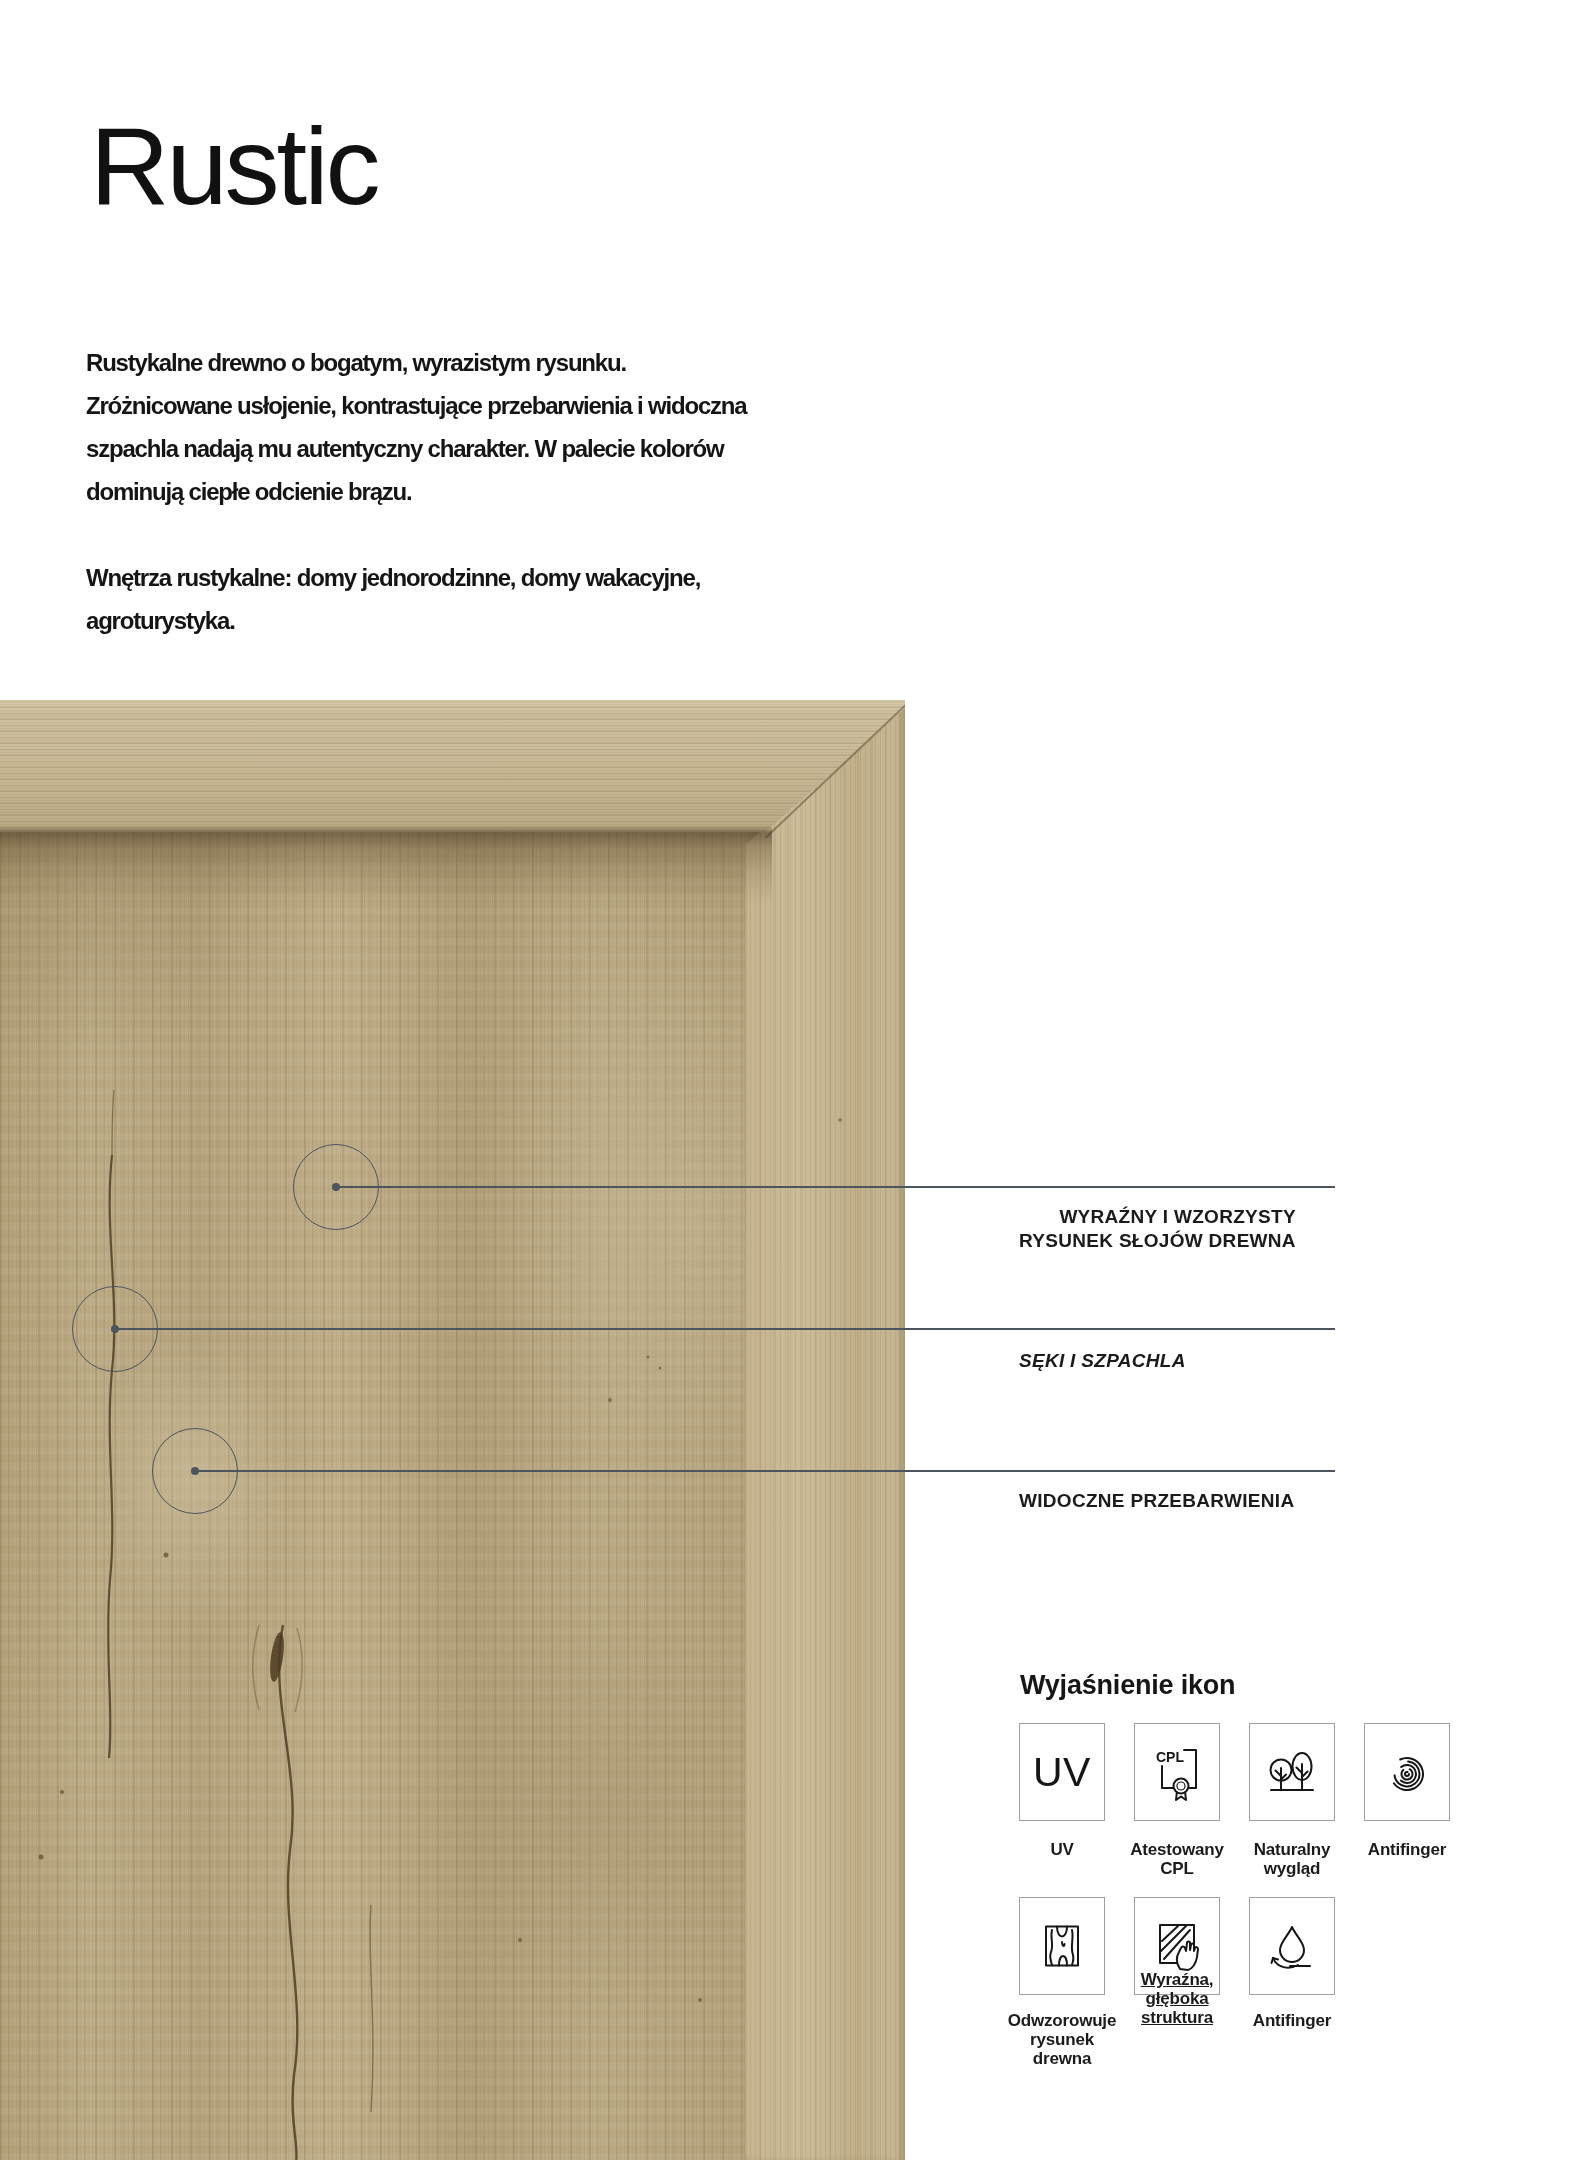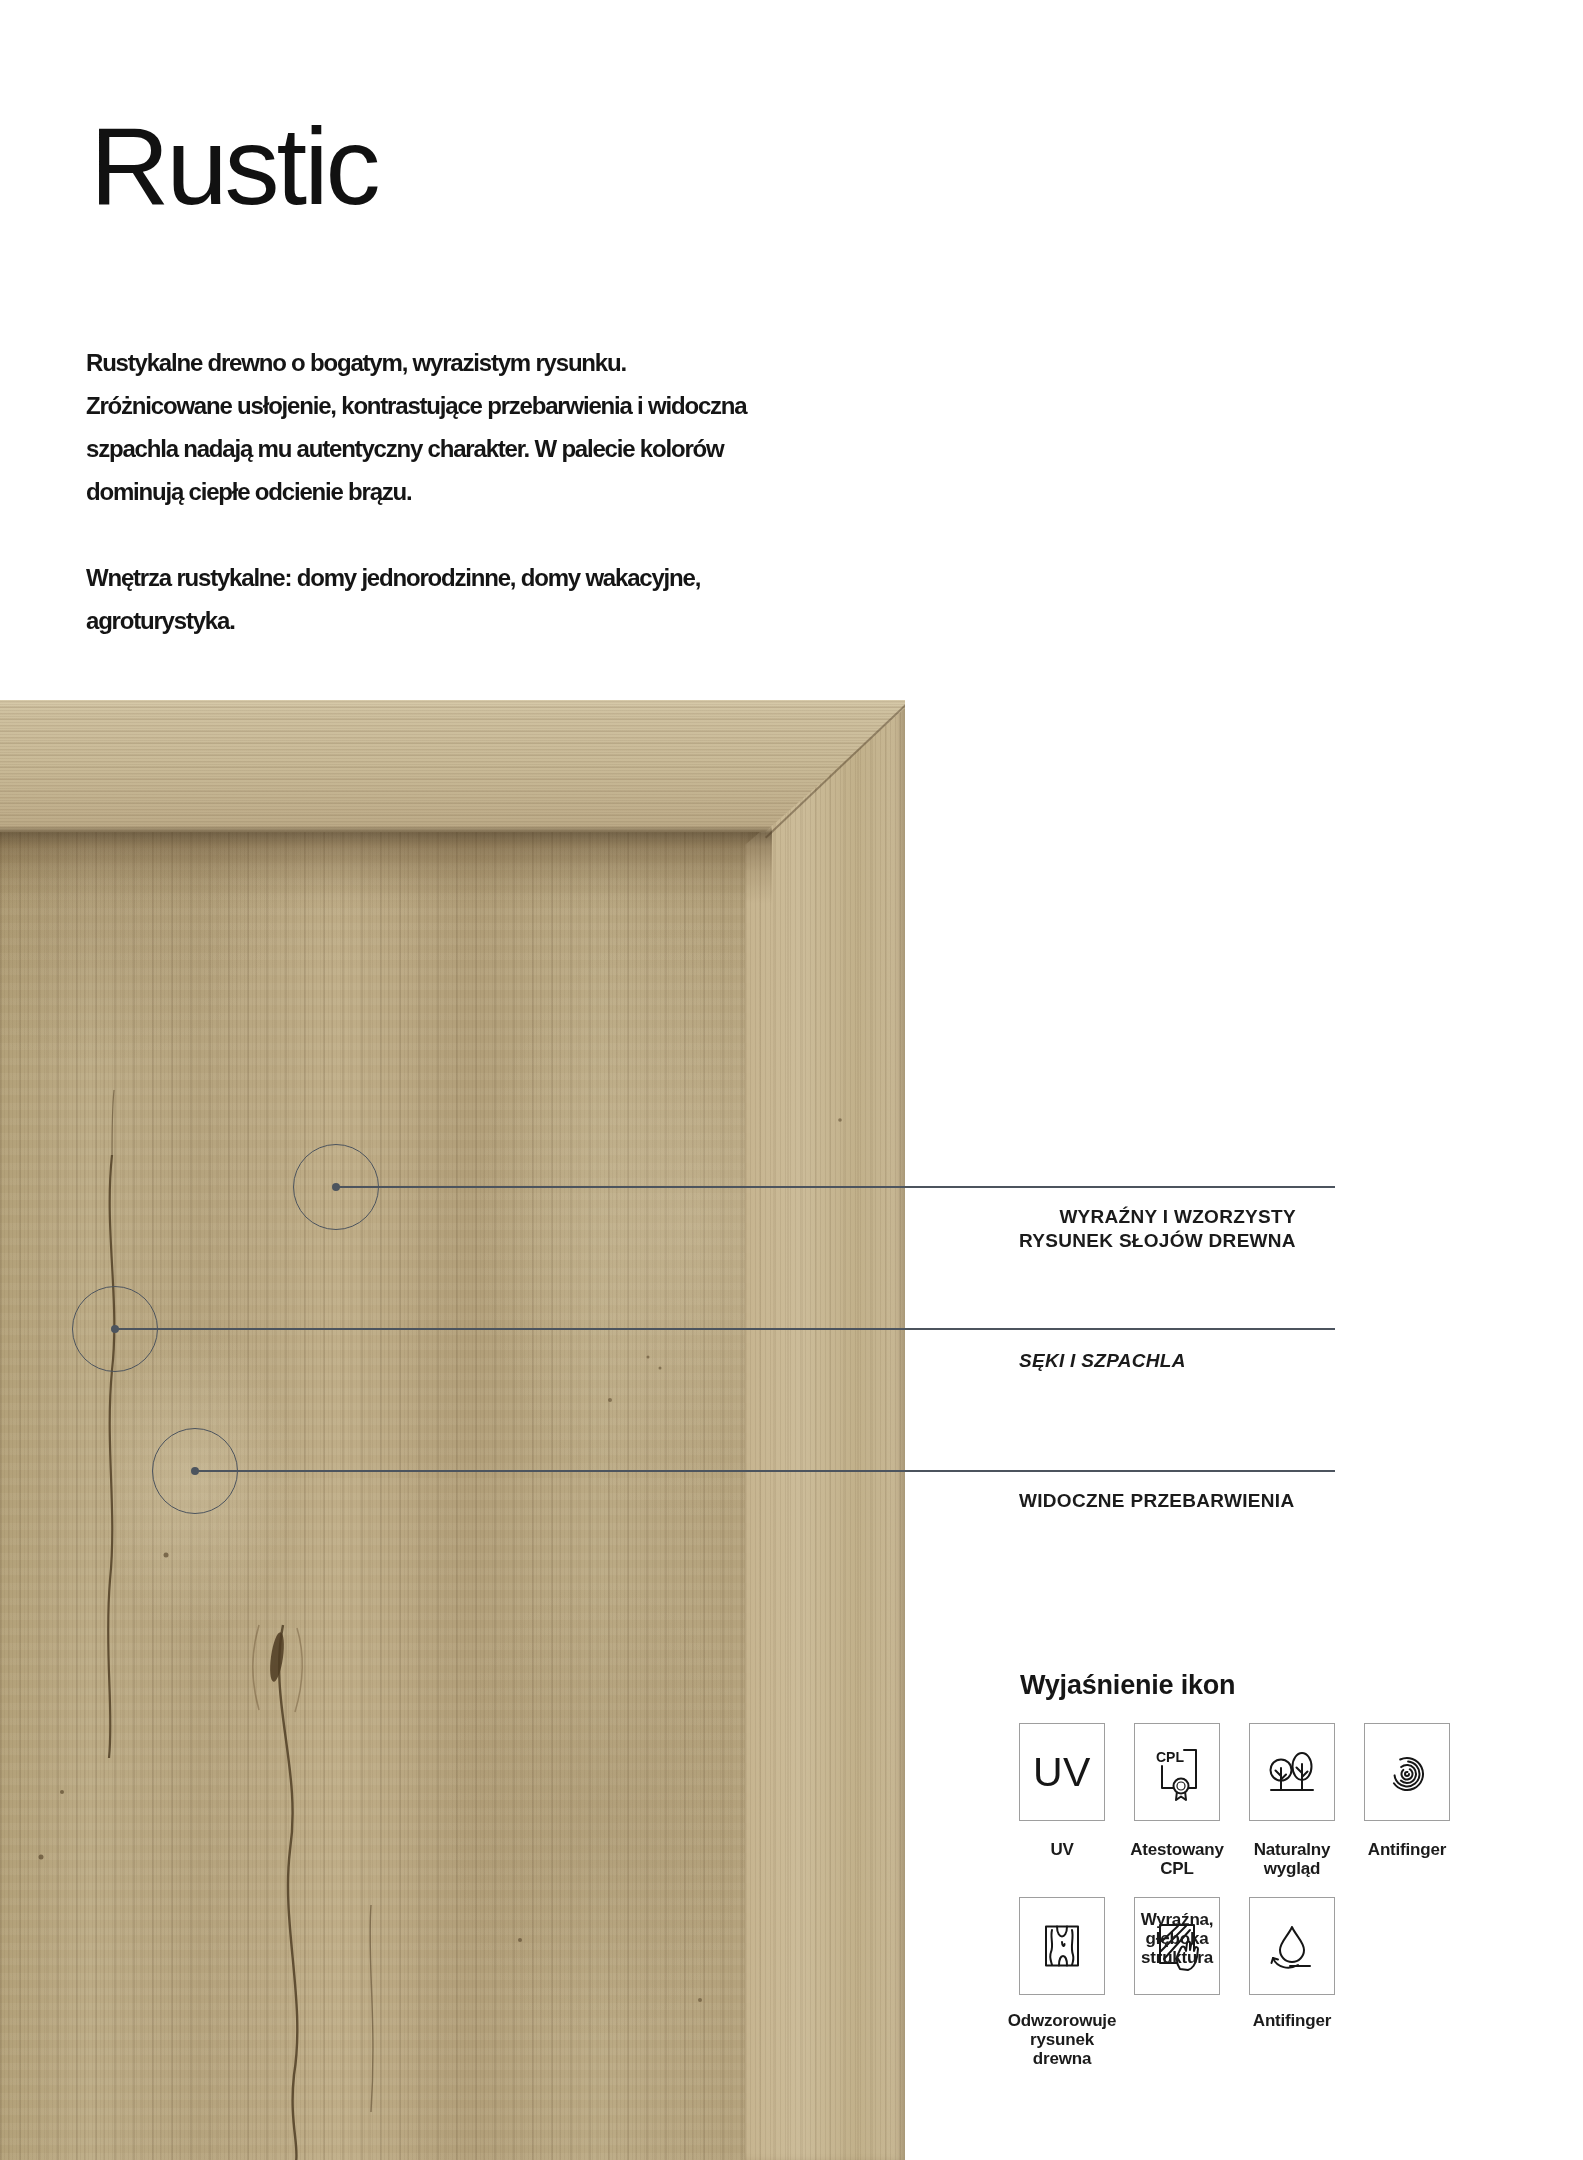"Wyraźna," div.ilabel { text-decoration: none -> underline; top: 1910px -> 1970px }
